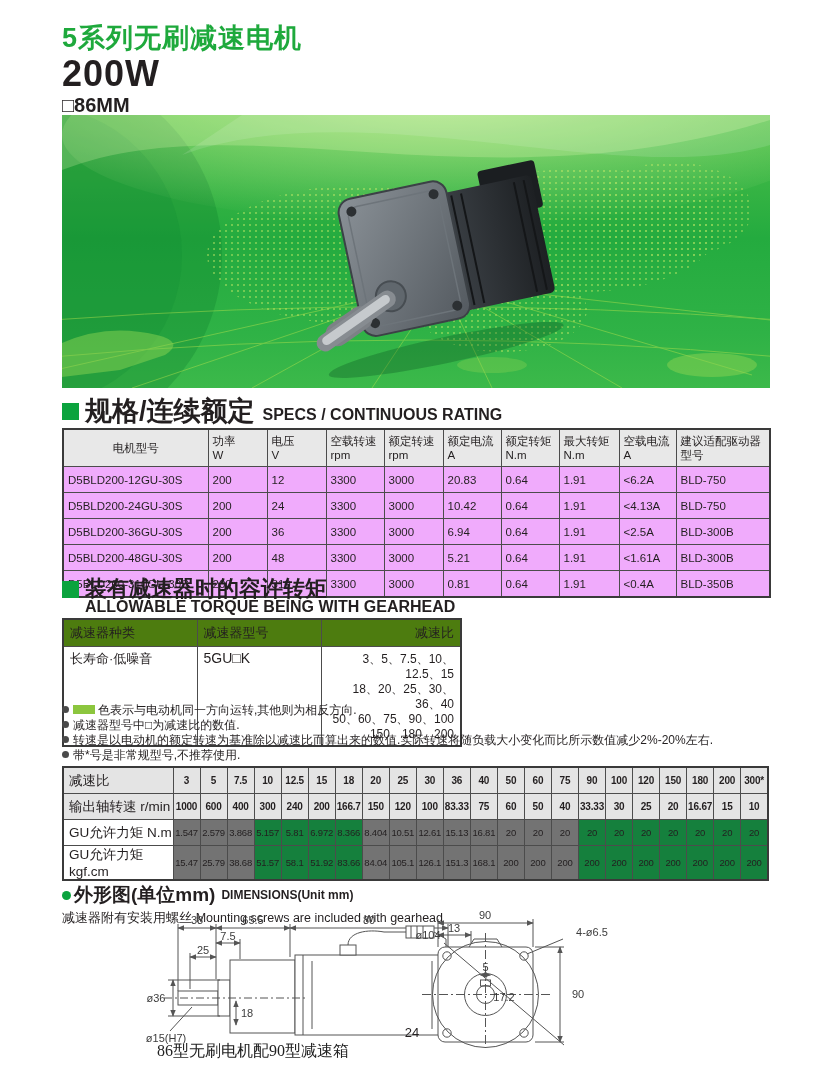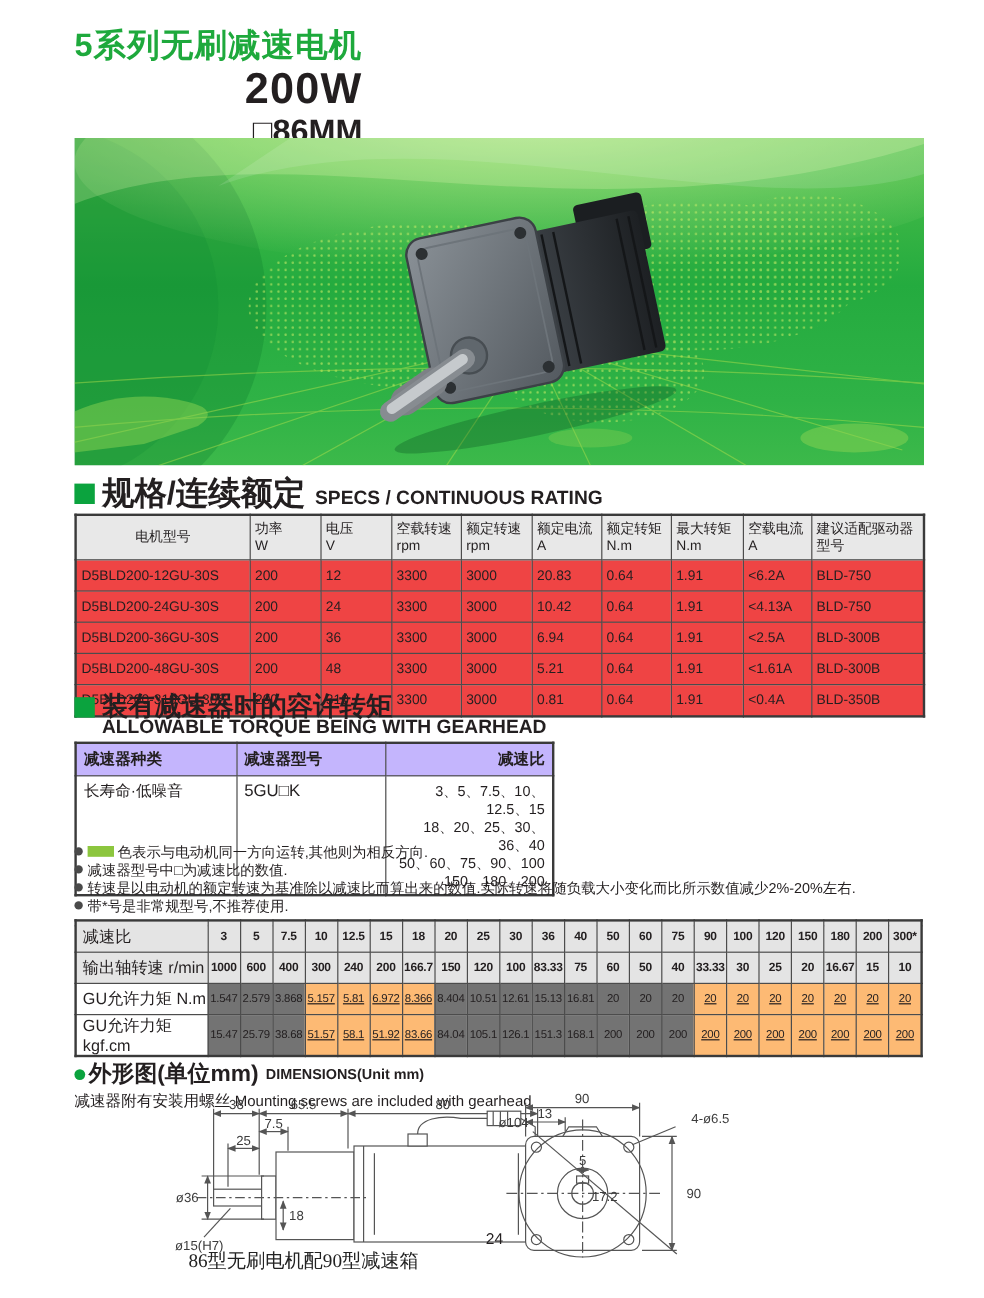"5系列无刷减速电机" .hdr { text-align: right -> none }
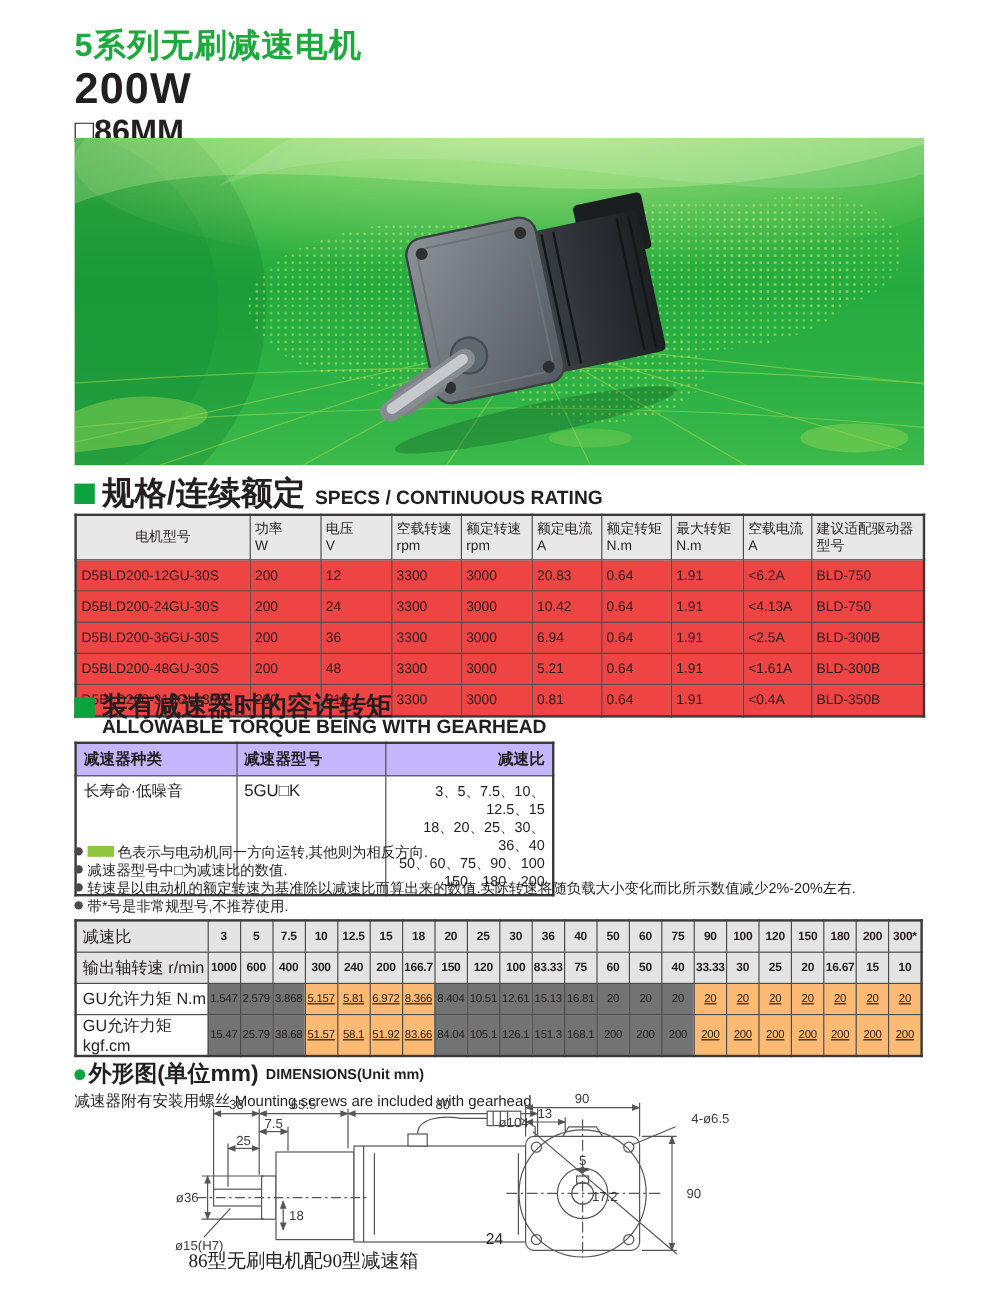"□86MM" .frame { font-size: 27px -> 20px }
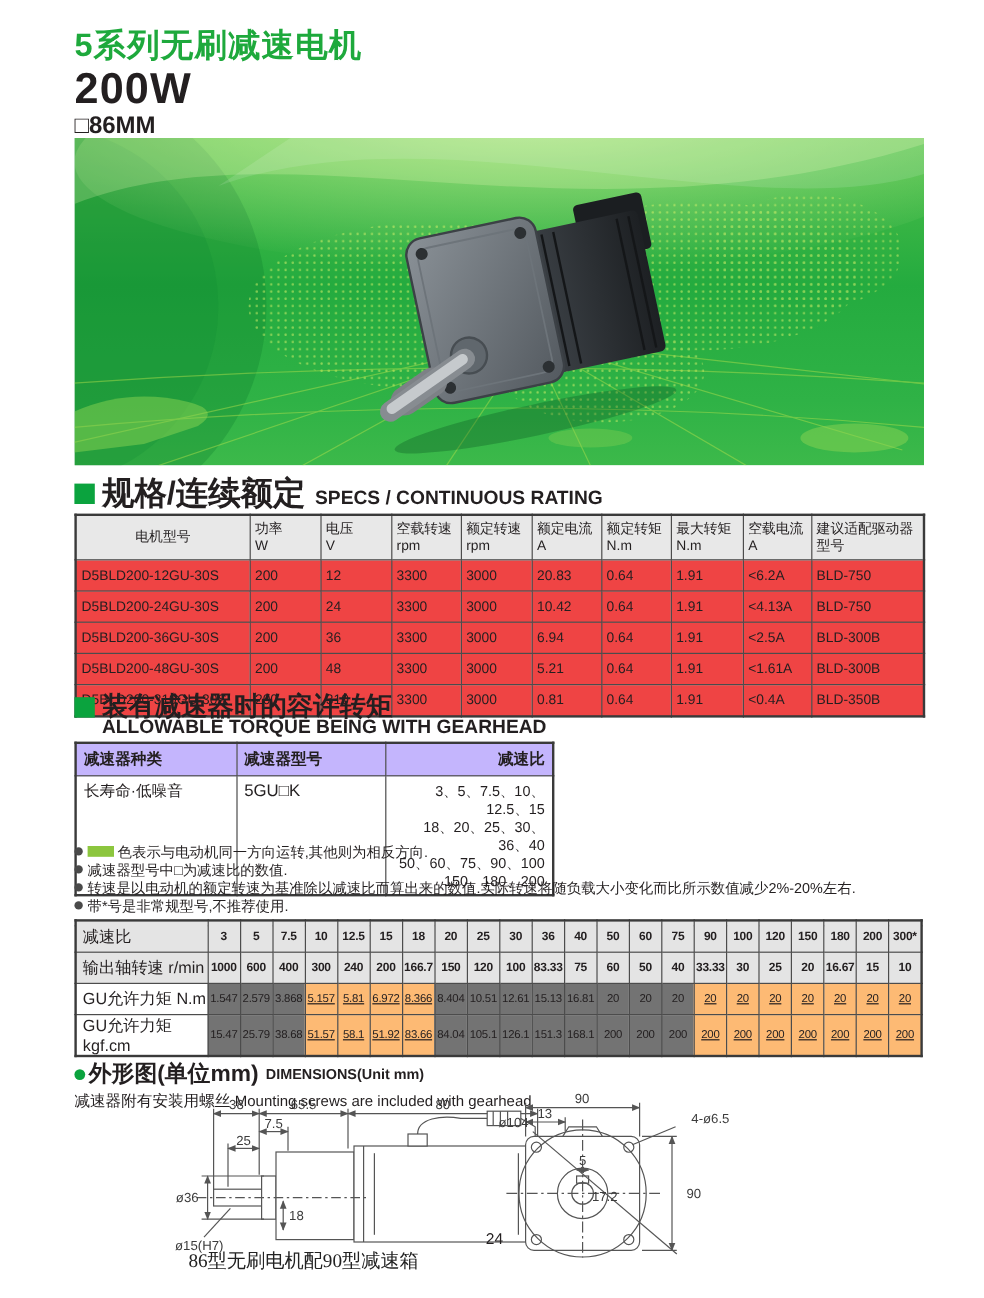"D5BLD200-12GU-30S" .spec-table td { background: #ef4444 -> #f0abfc }
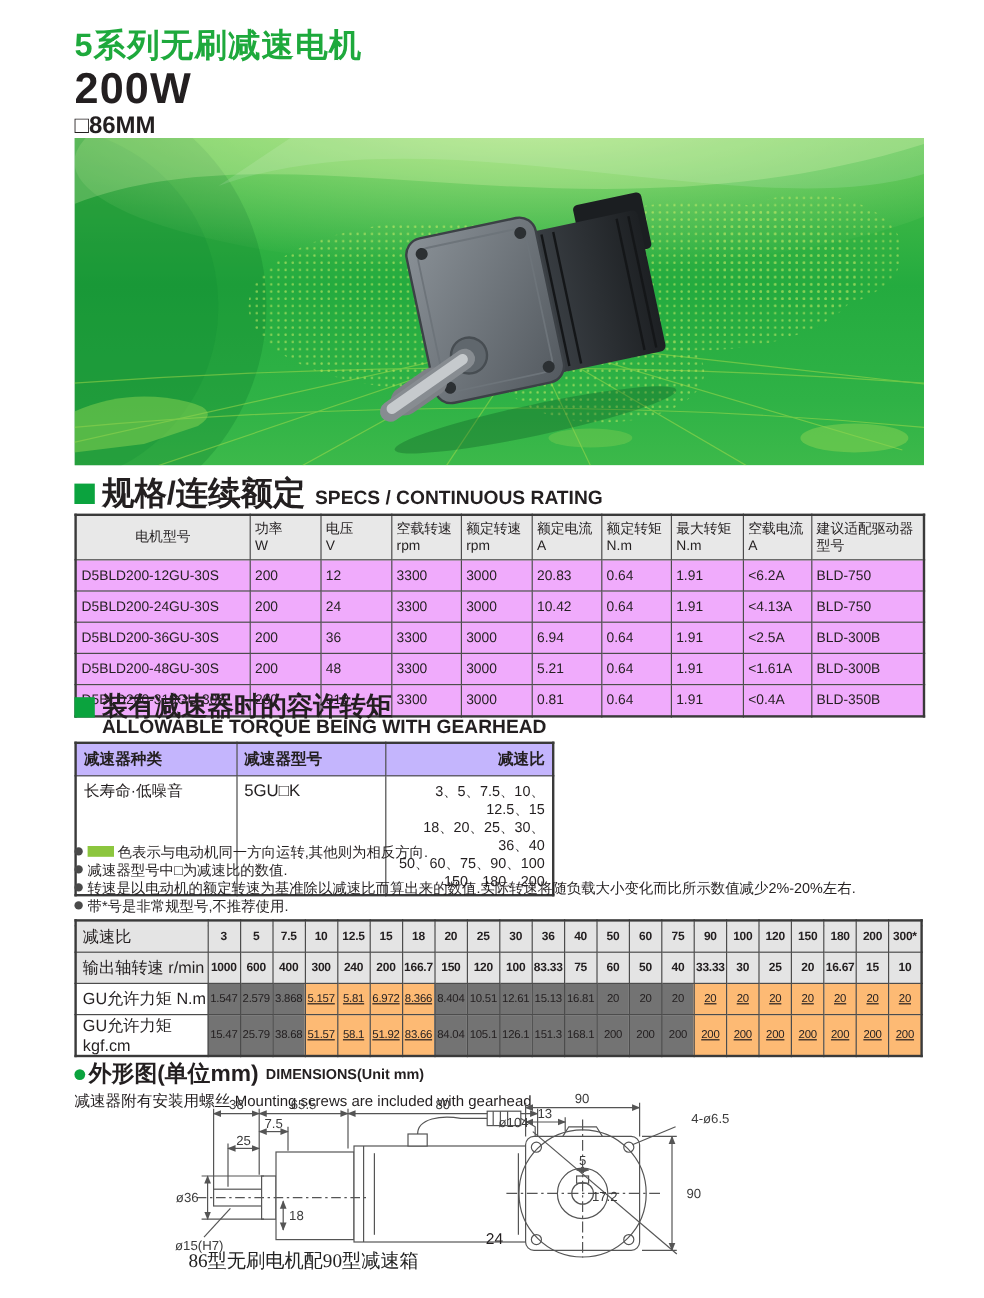"减速器种类" .gear-table th { background: #c4b5fd -> #4d7c0f; font-weight: bold -> normal }
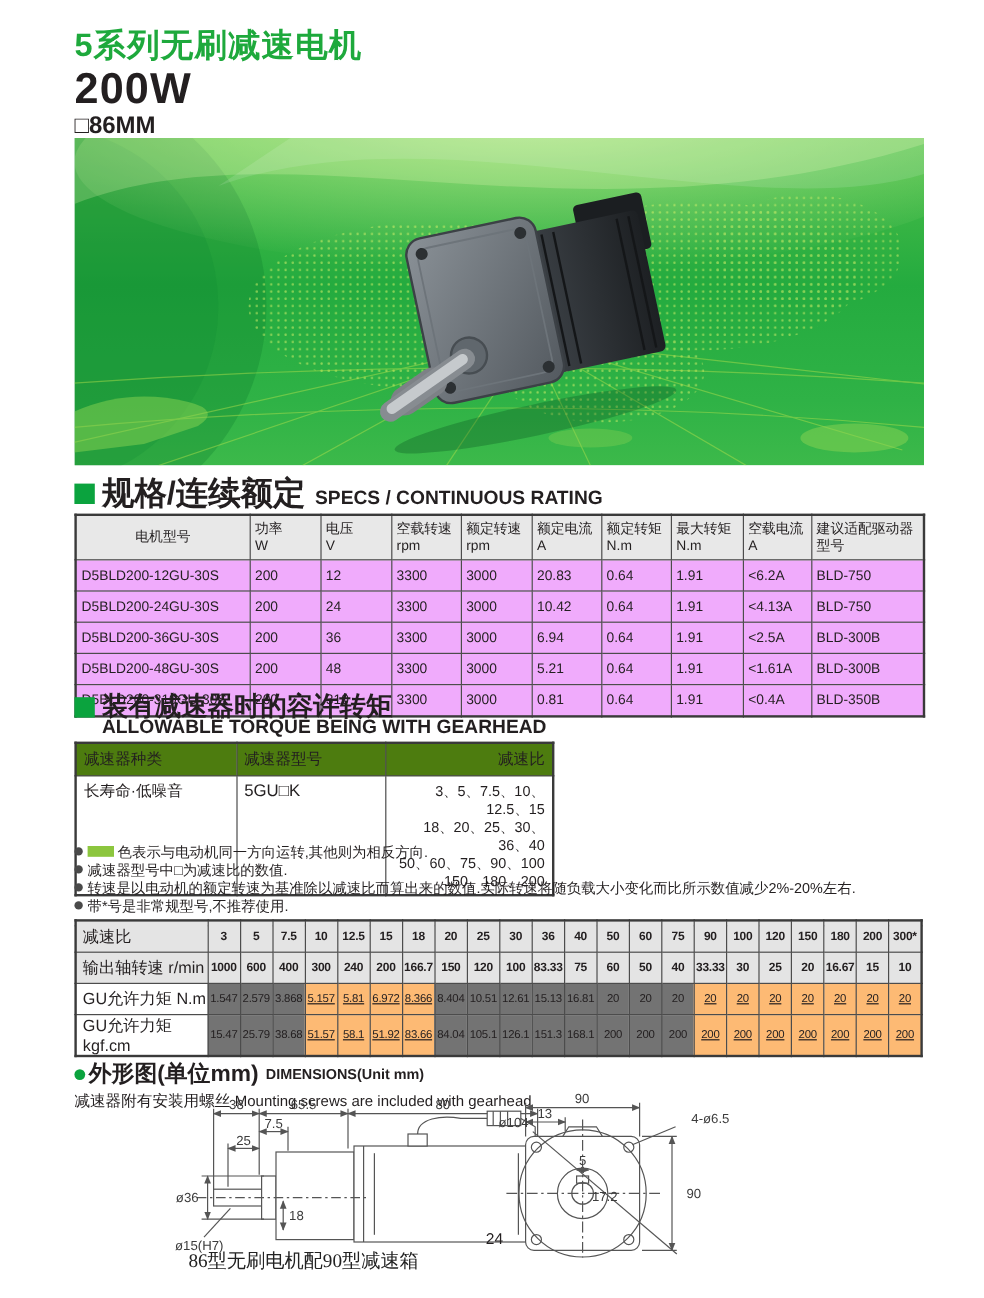"5.157" .ratio-table td.white { background: #fdba74 -> #15803d; text-decoration: underline -> none }
